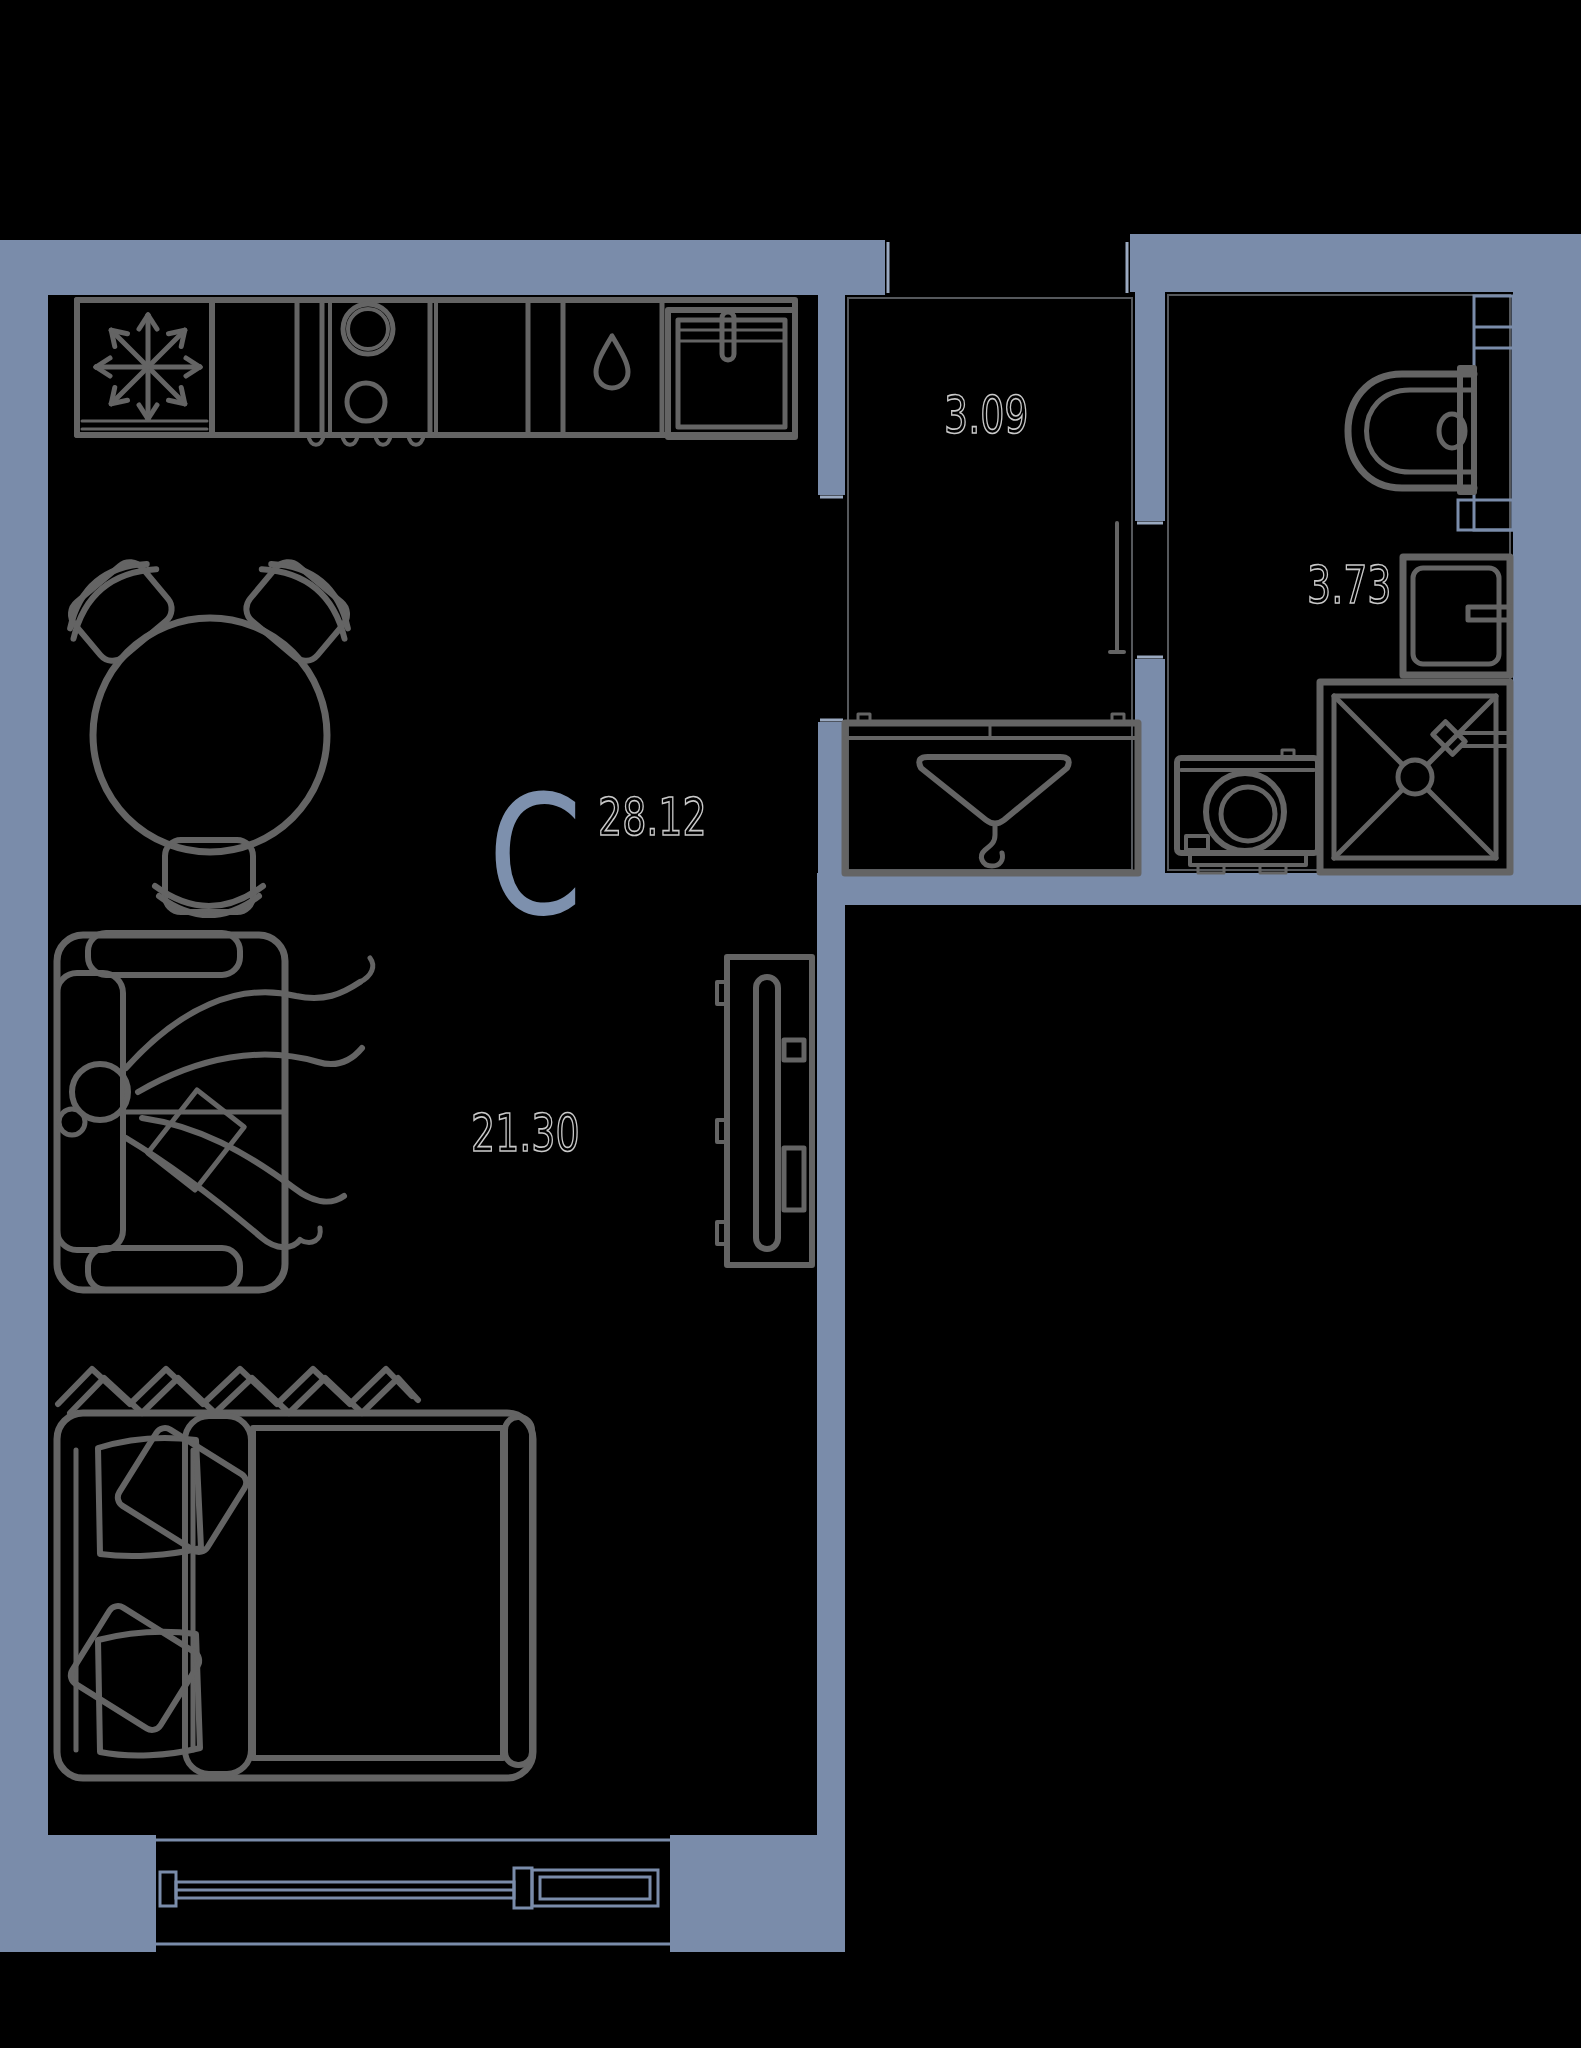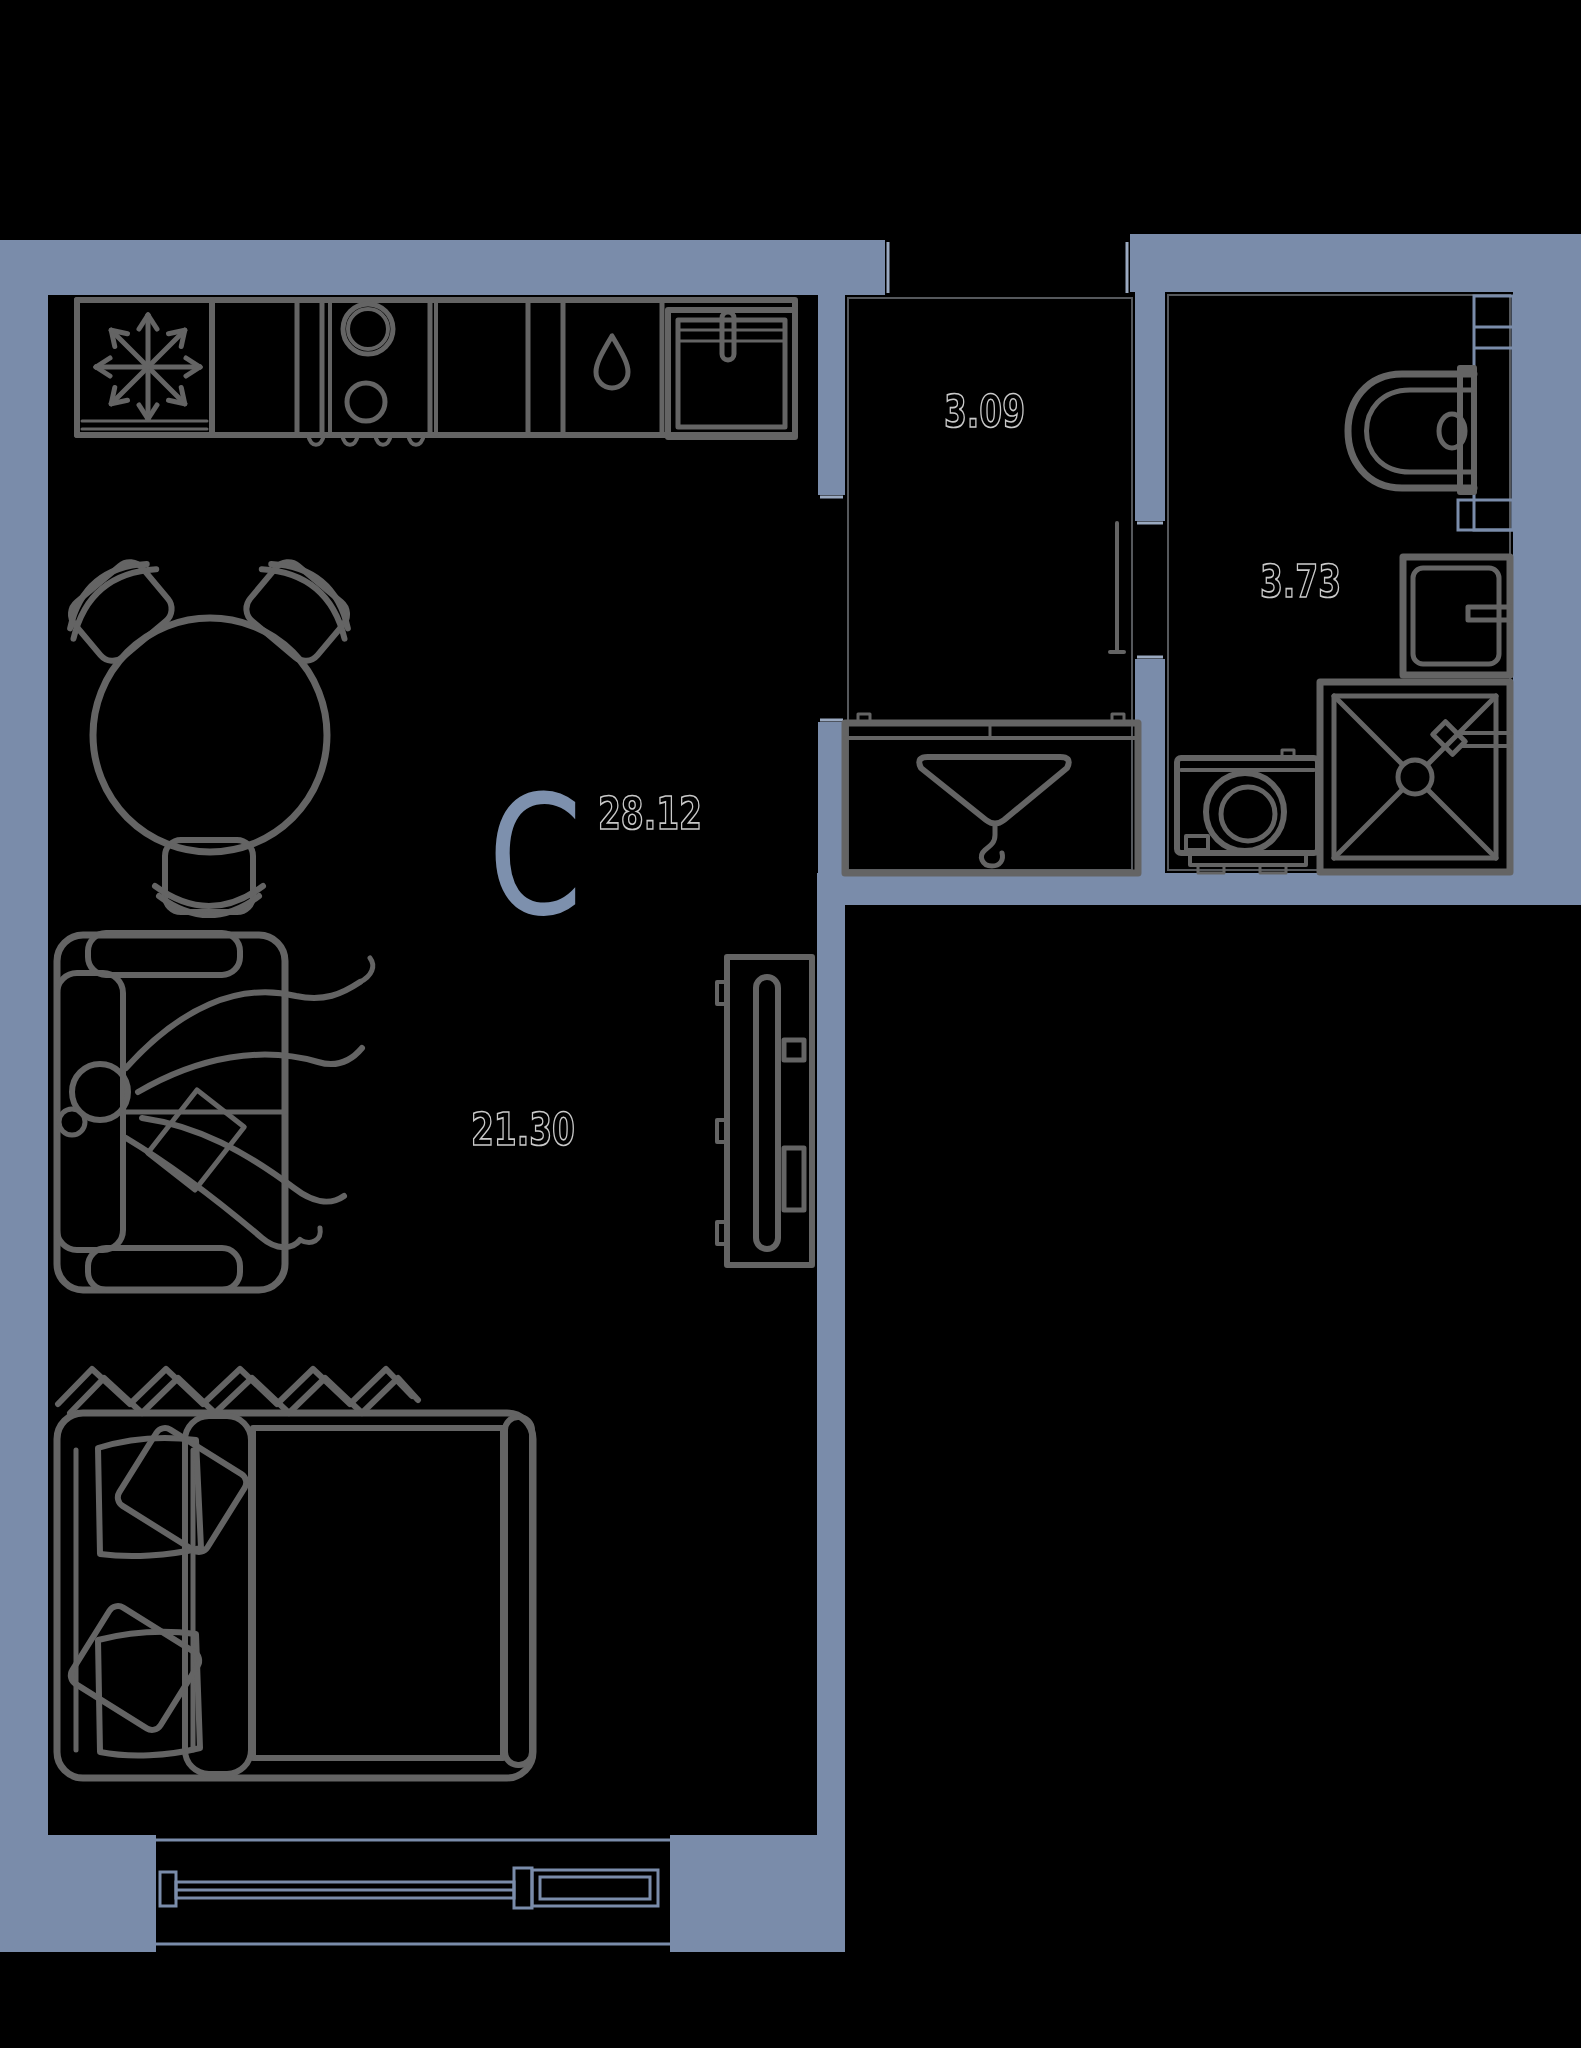"3.09" .area { font-size: 45px -> 52px; font-weight: bold -> none }
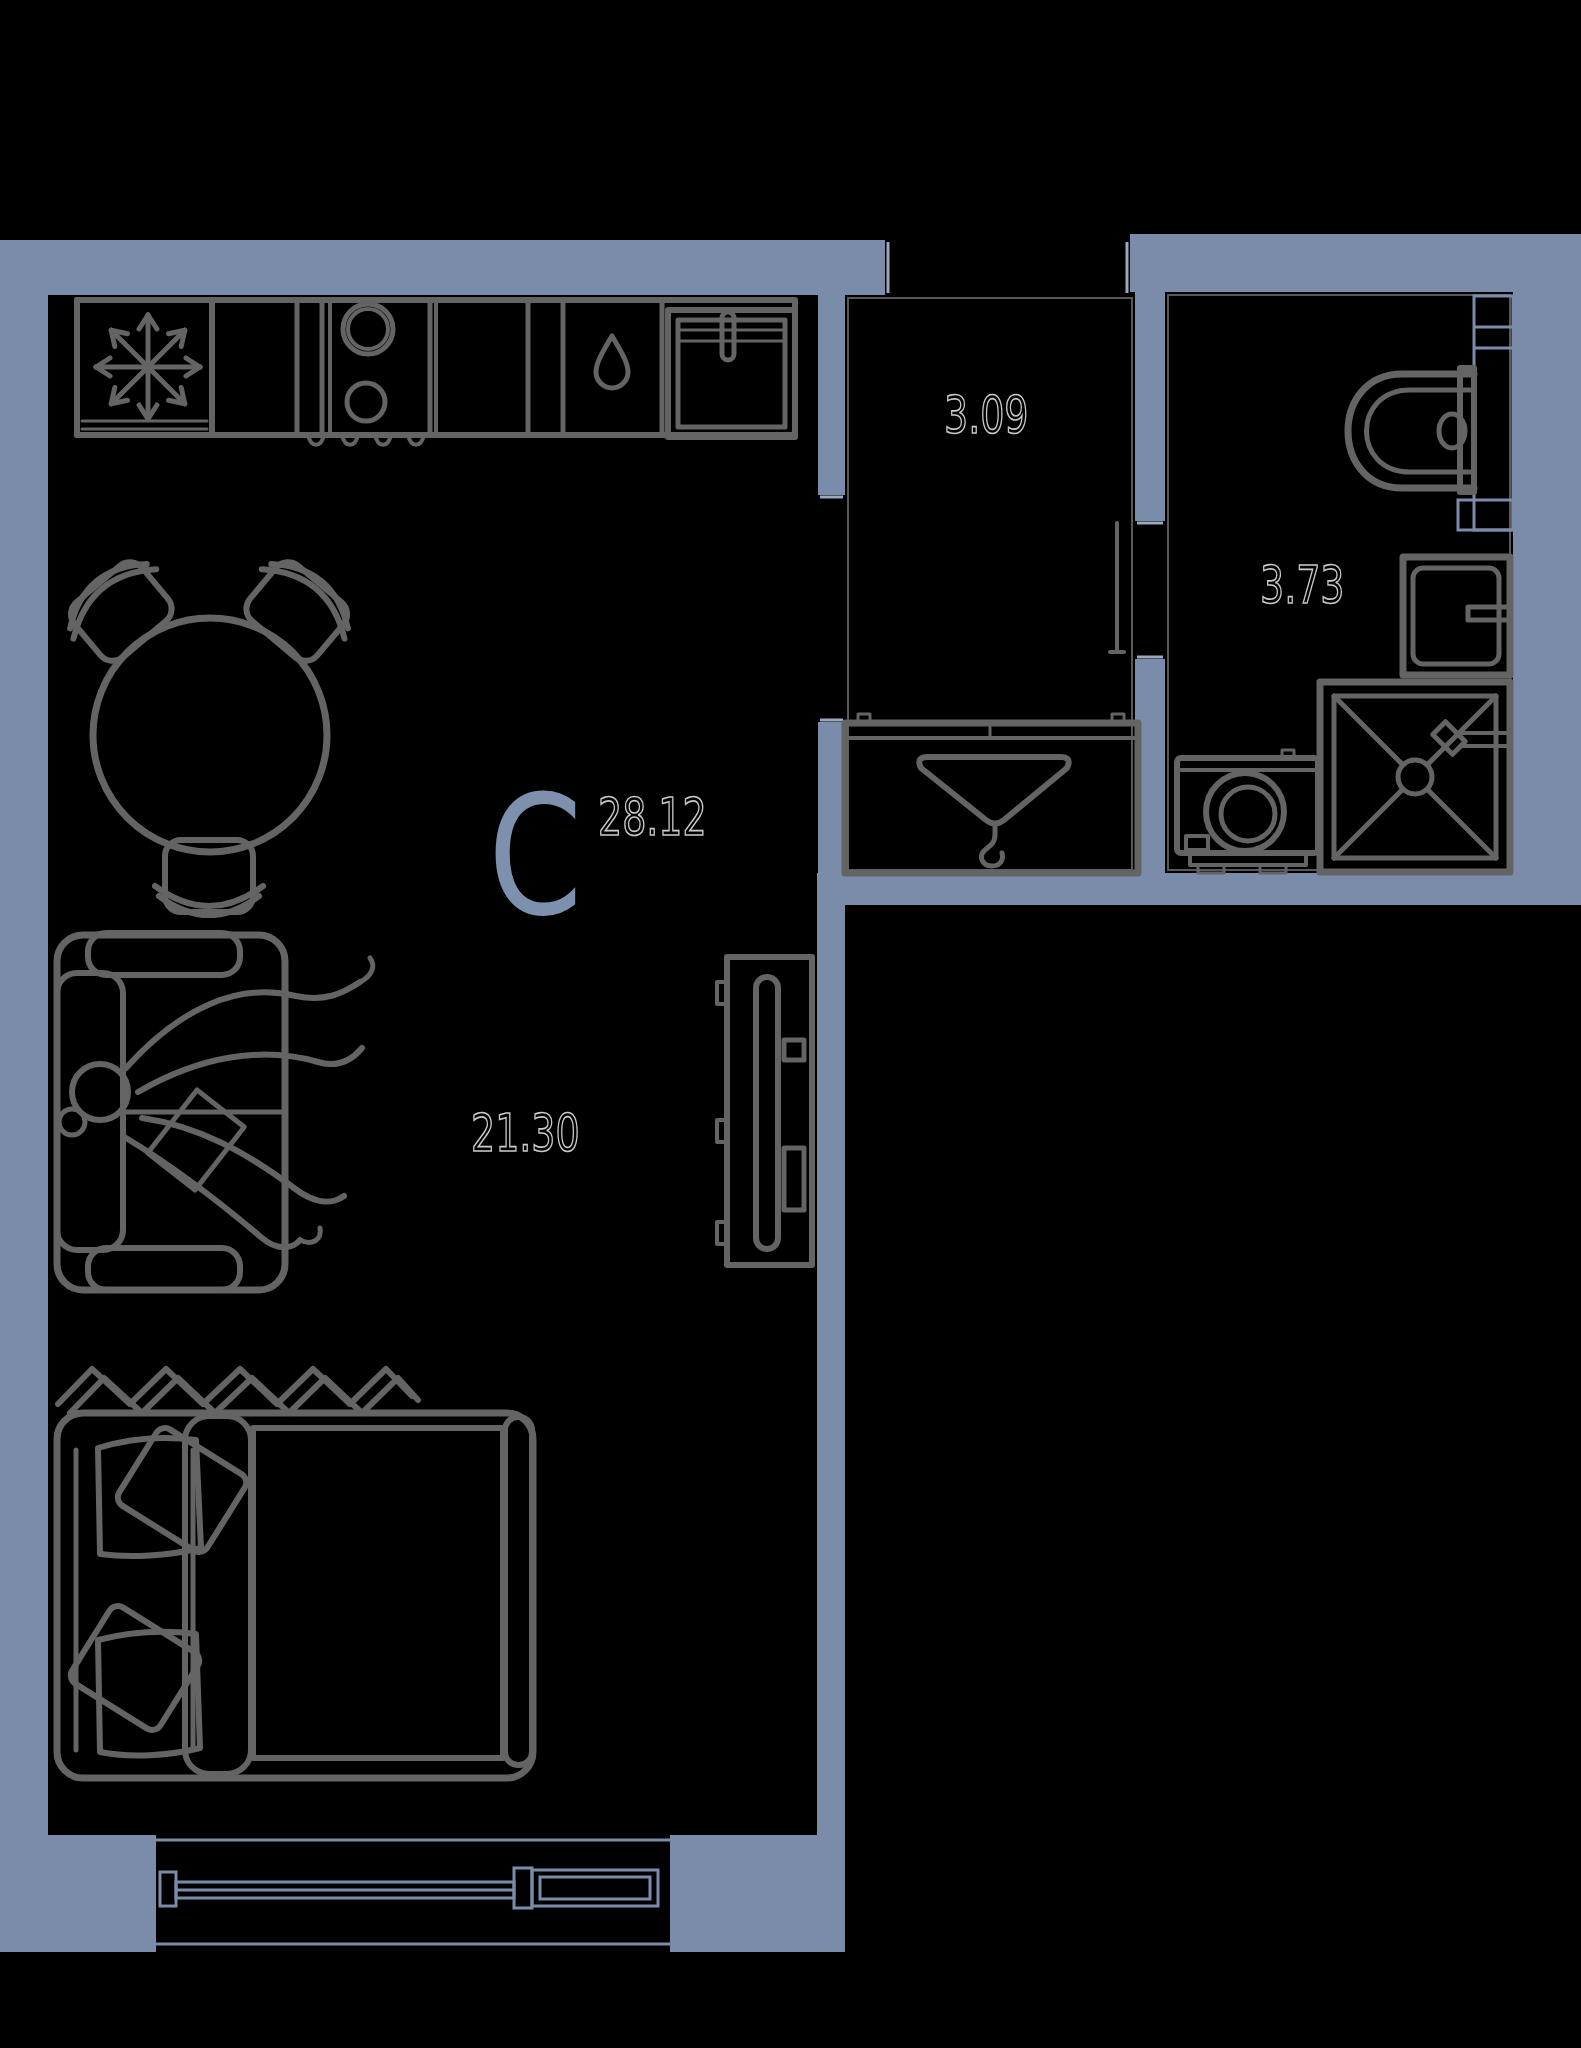"3.73" div.label { left: 1260px -> 1307px }
